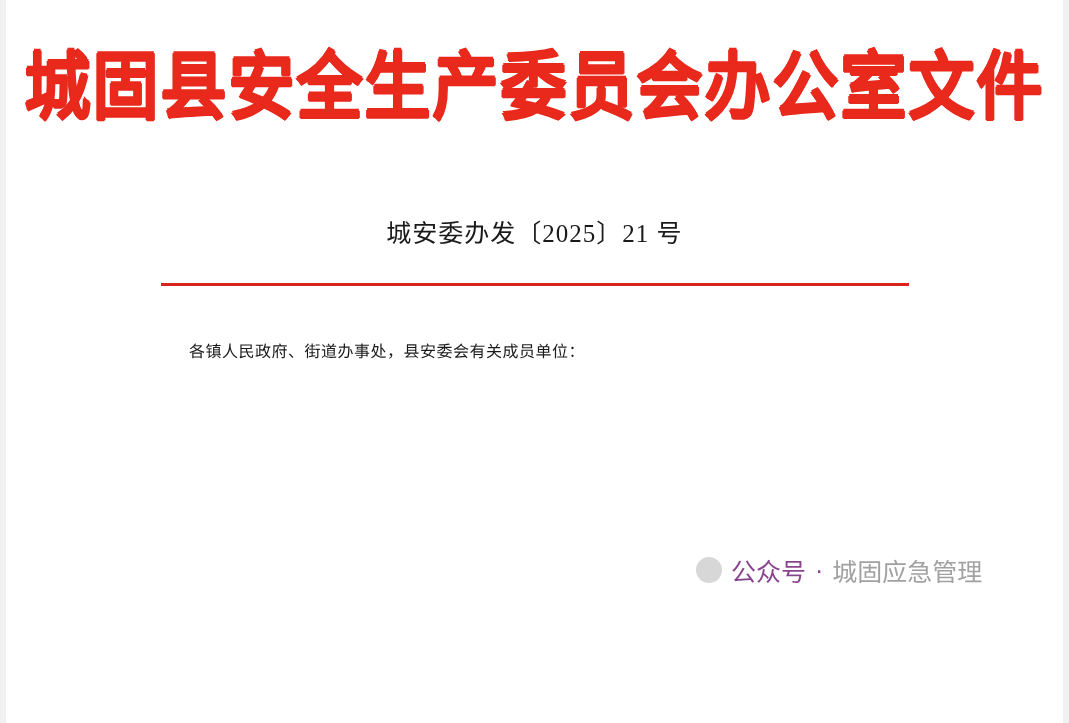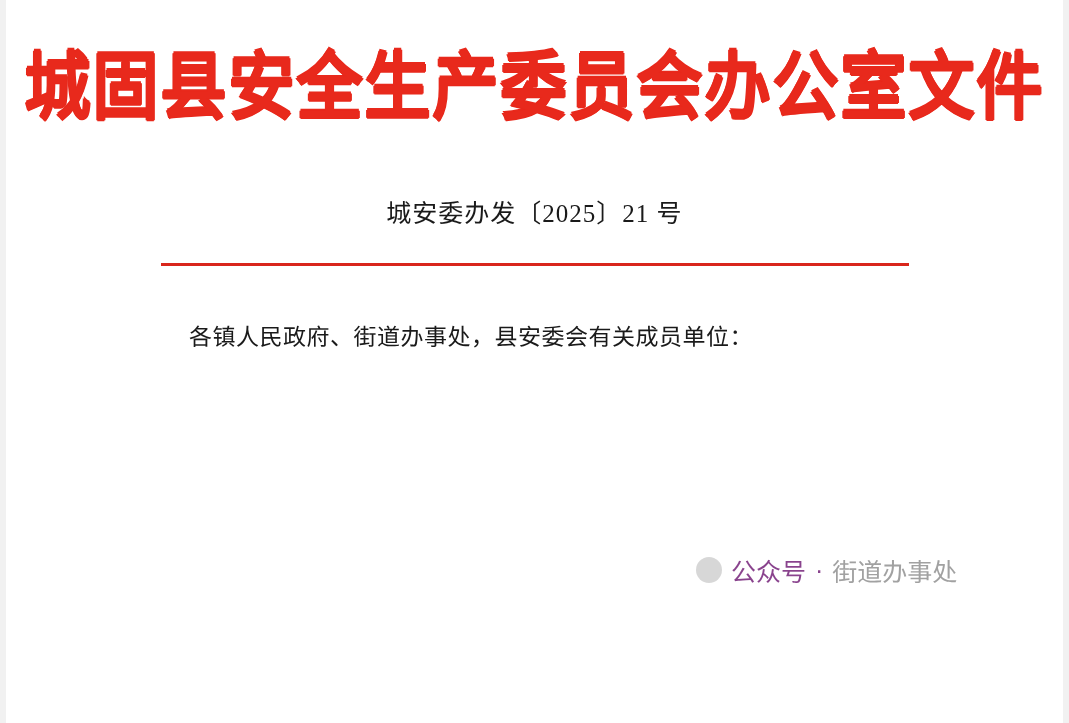"城安委办发〔2025〕21 号" .doc-number { margin-top: 68px -> 88px }
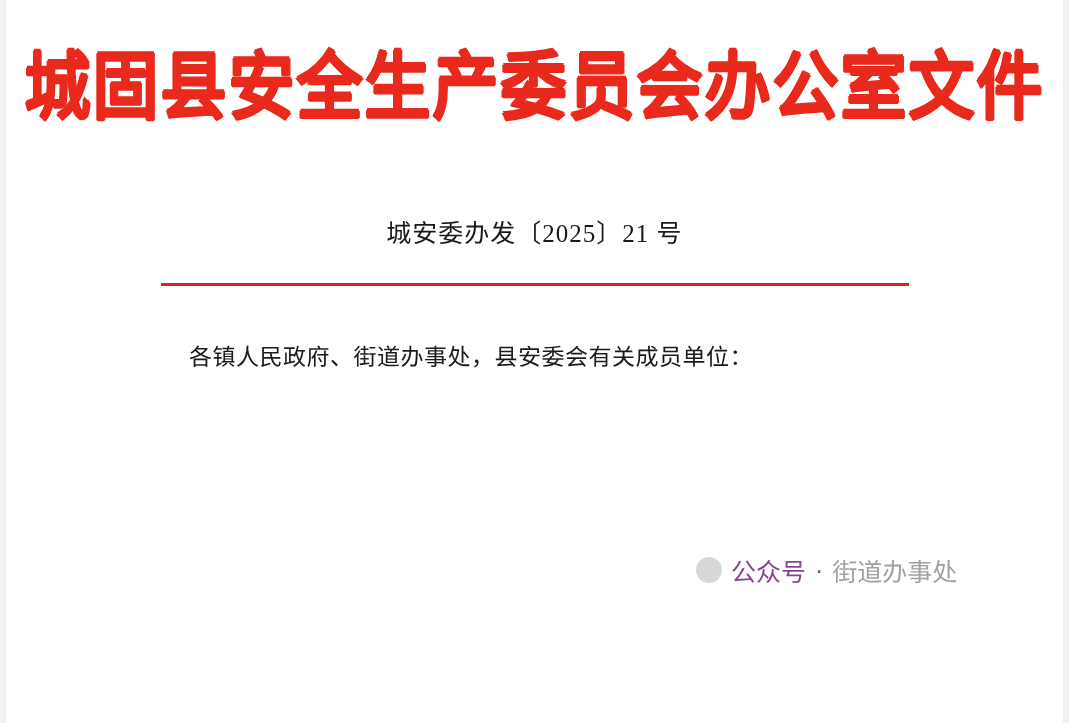"各镇人民政府、街道办事处，县安委会有关成员单位：" .salutation { font-size: 23px -> 16px }
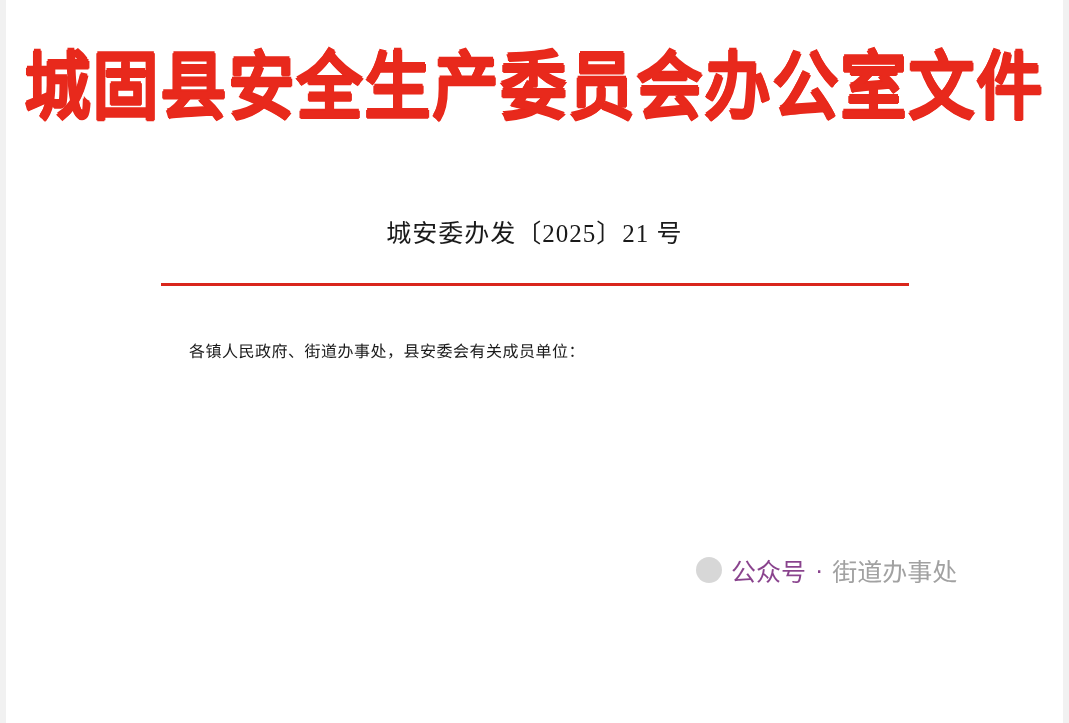"街道办事处" span.wm-name { text: 街道办事处 -> 城固应急管理 }
